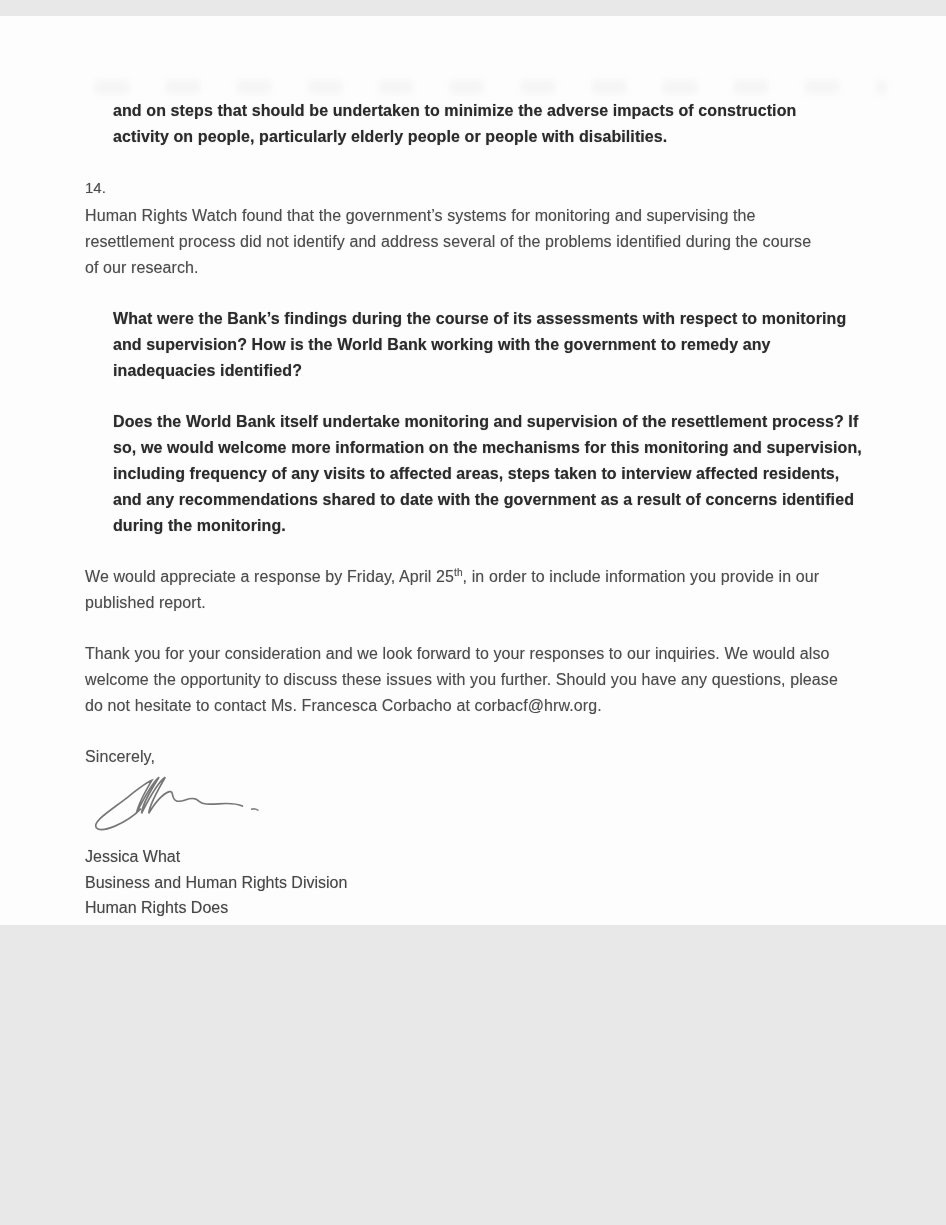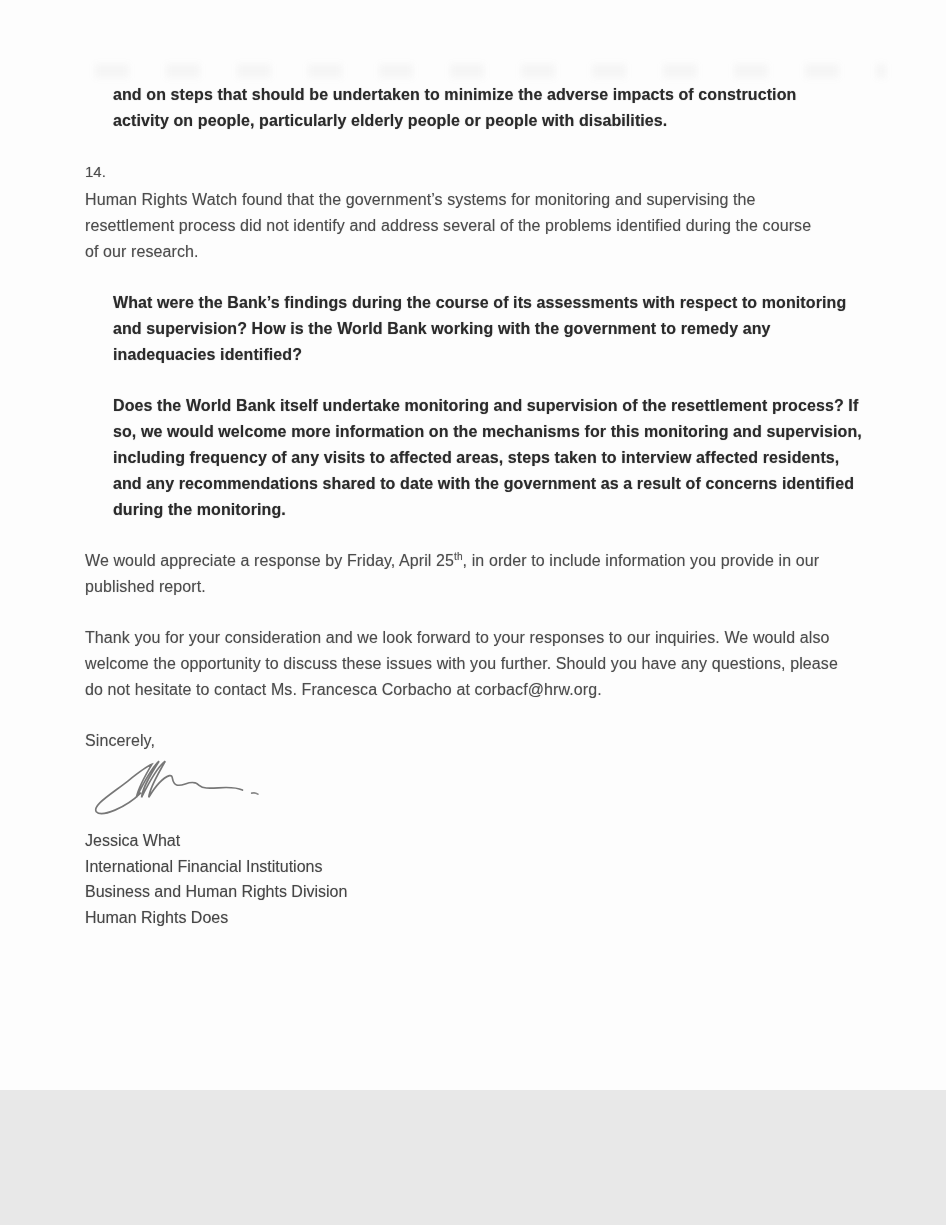"and on steps that should" .page { height: 1090px -> 909px; margin: 0 auto -> 16px auto }
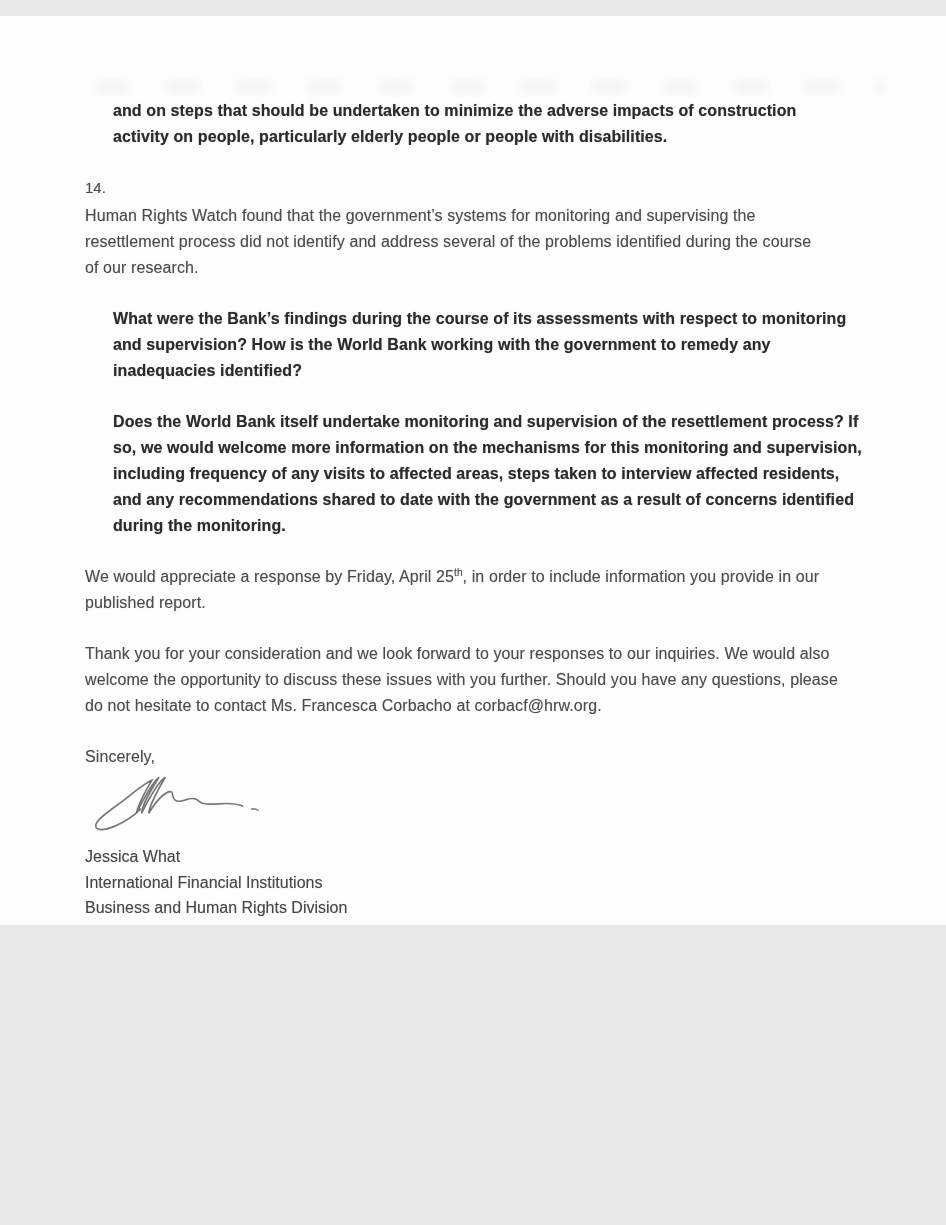"International Financial Institutions" div { html: <div>International Financial Institutions</div> -> none }
